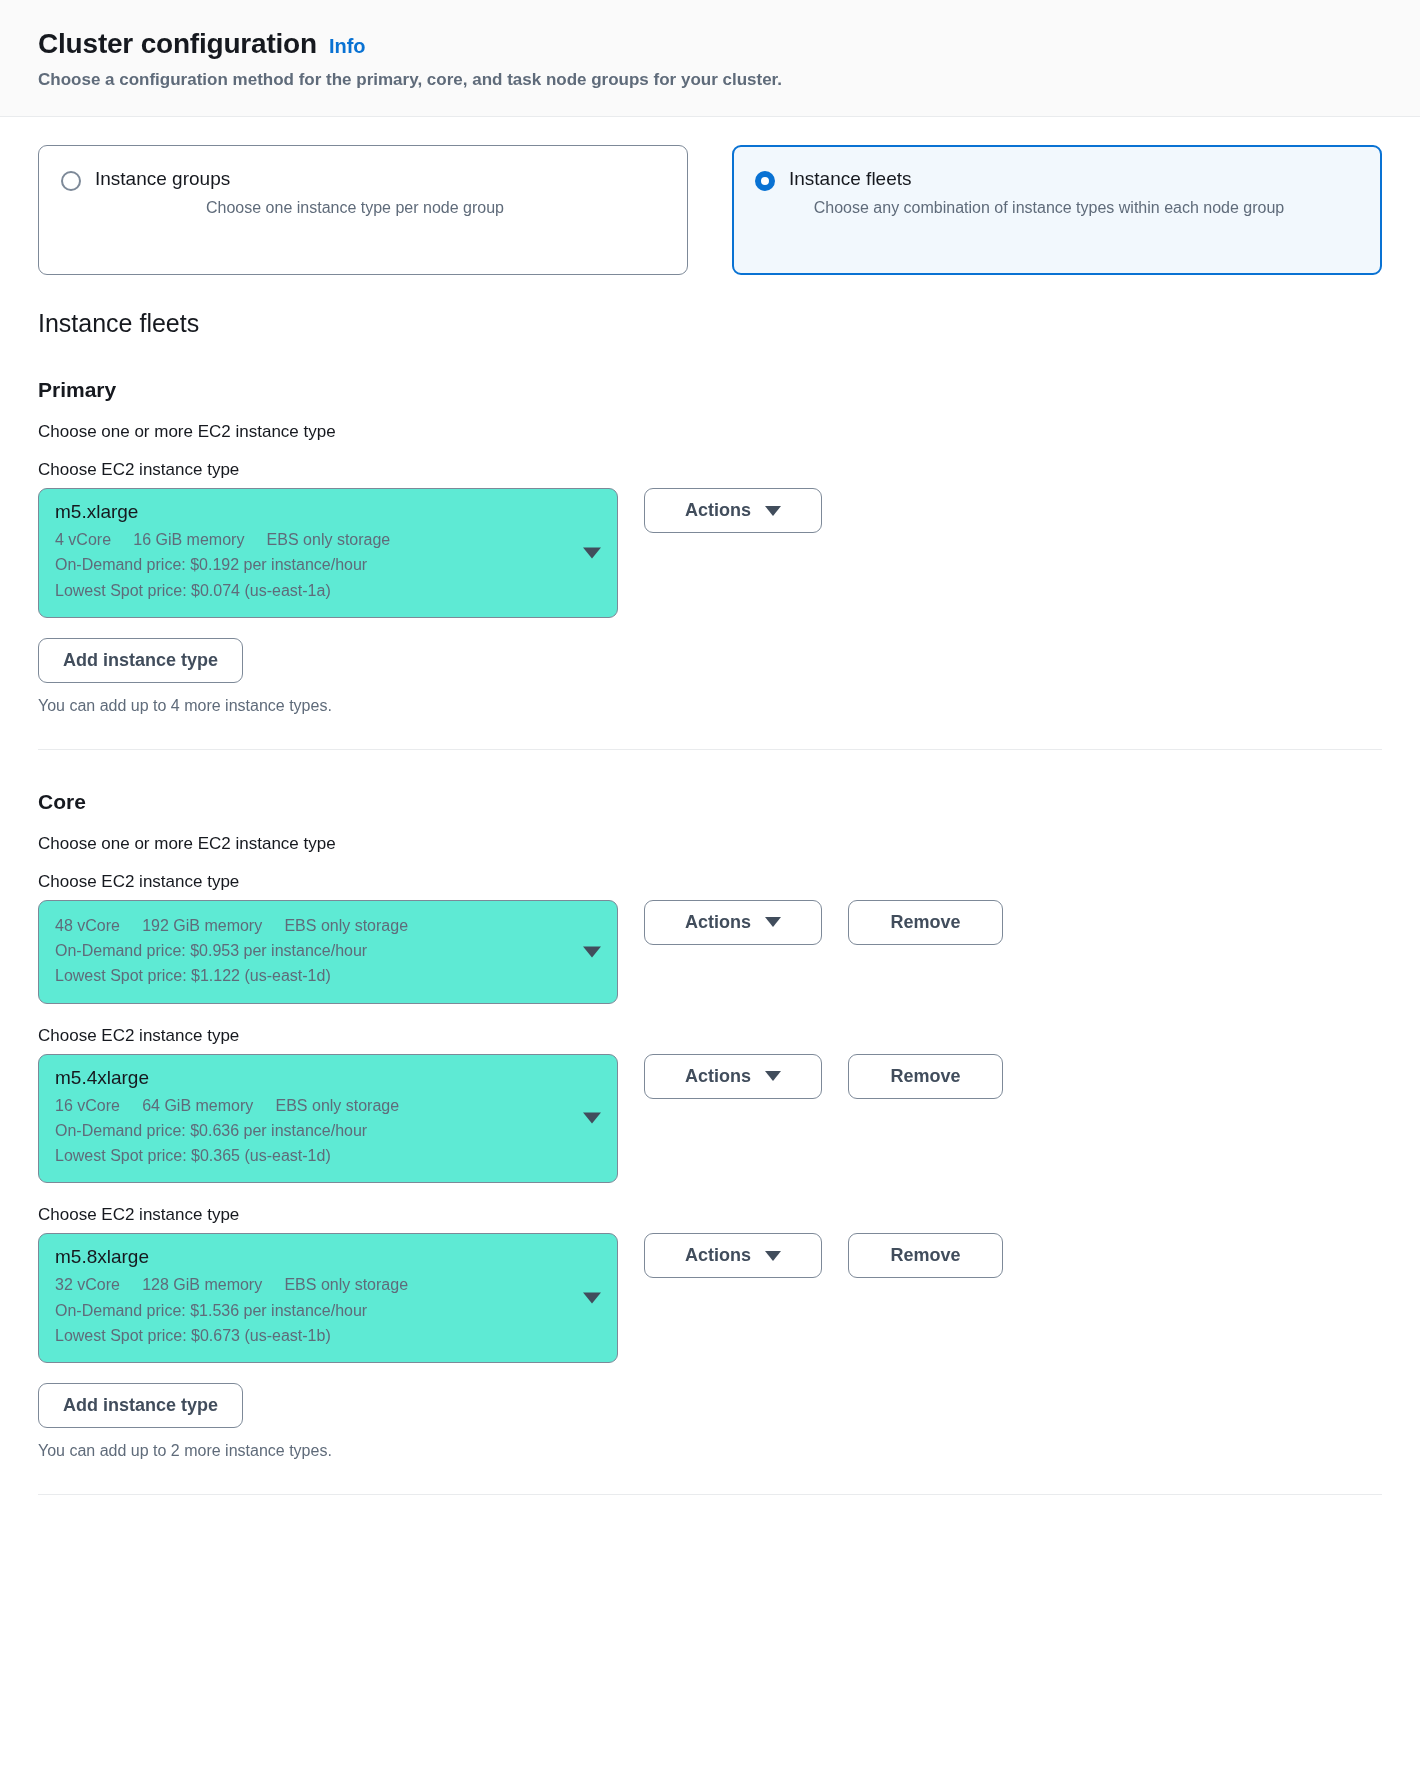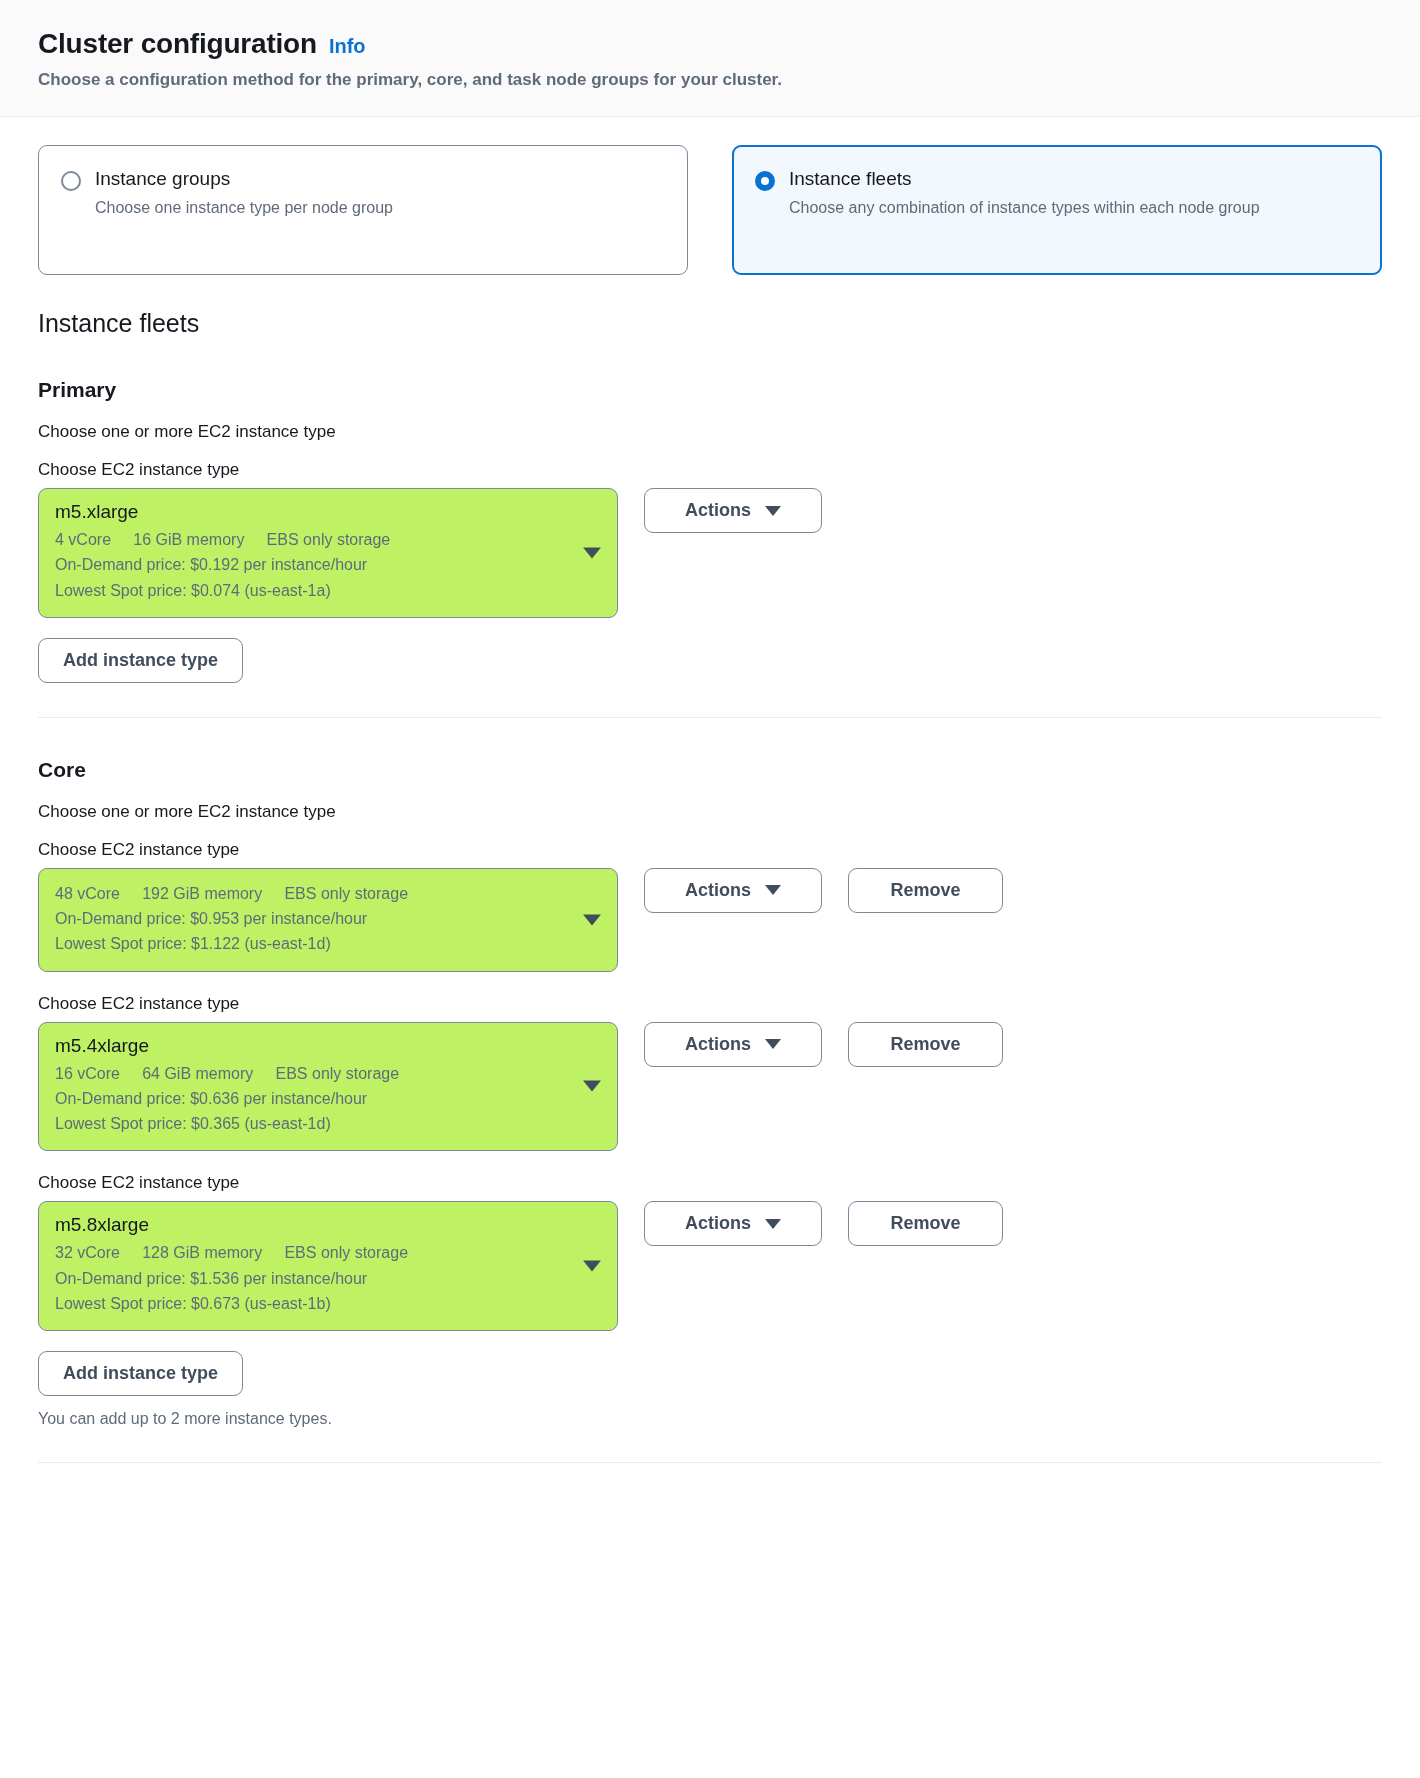"Instance groups" .radio-row { text-align: none -> center }
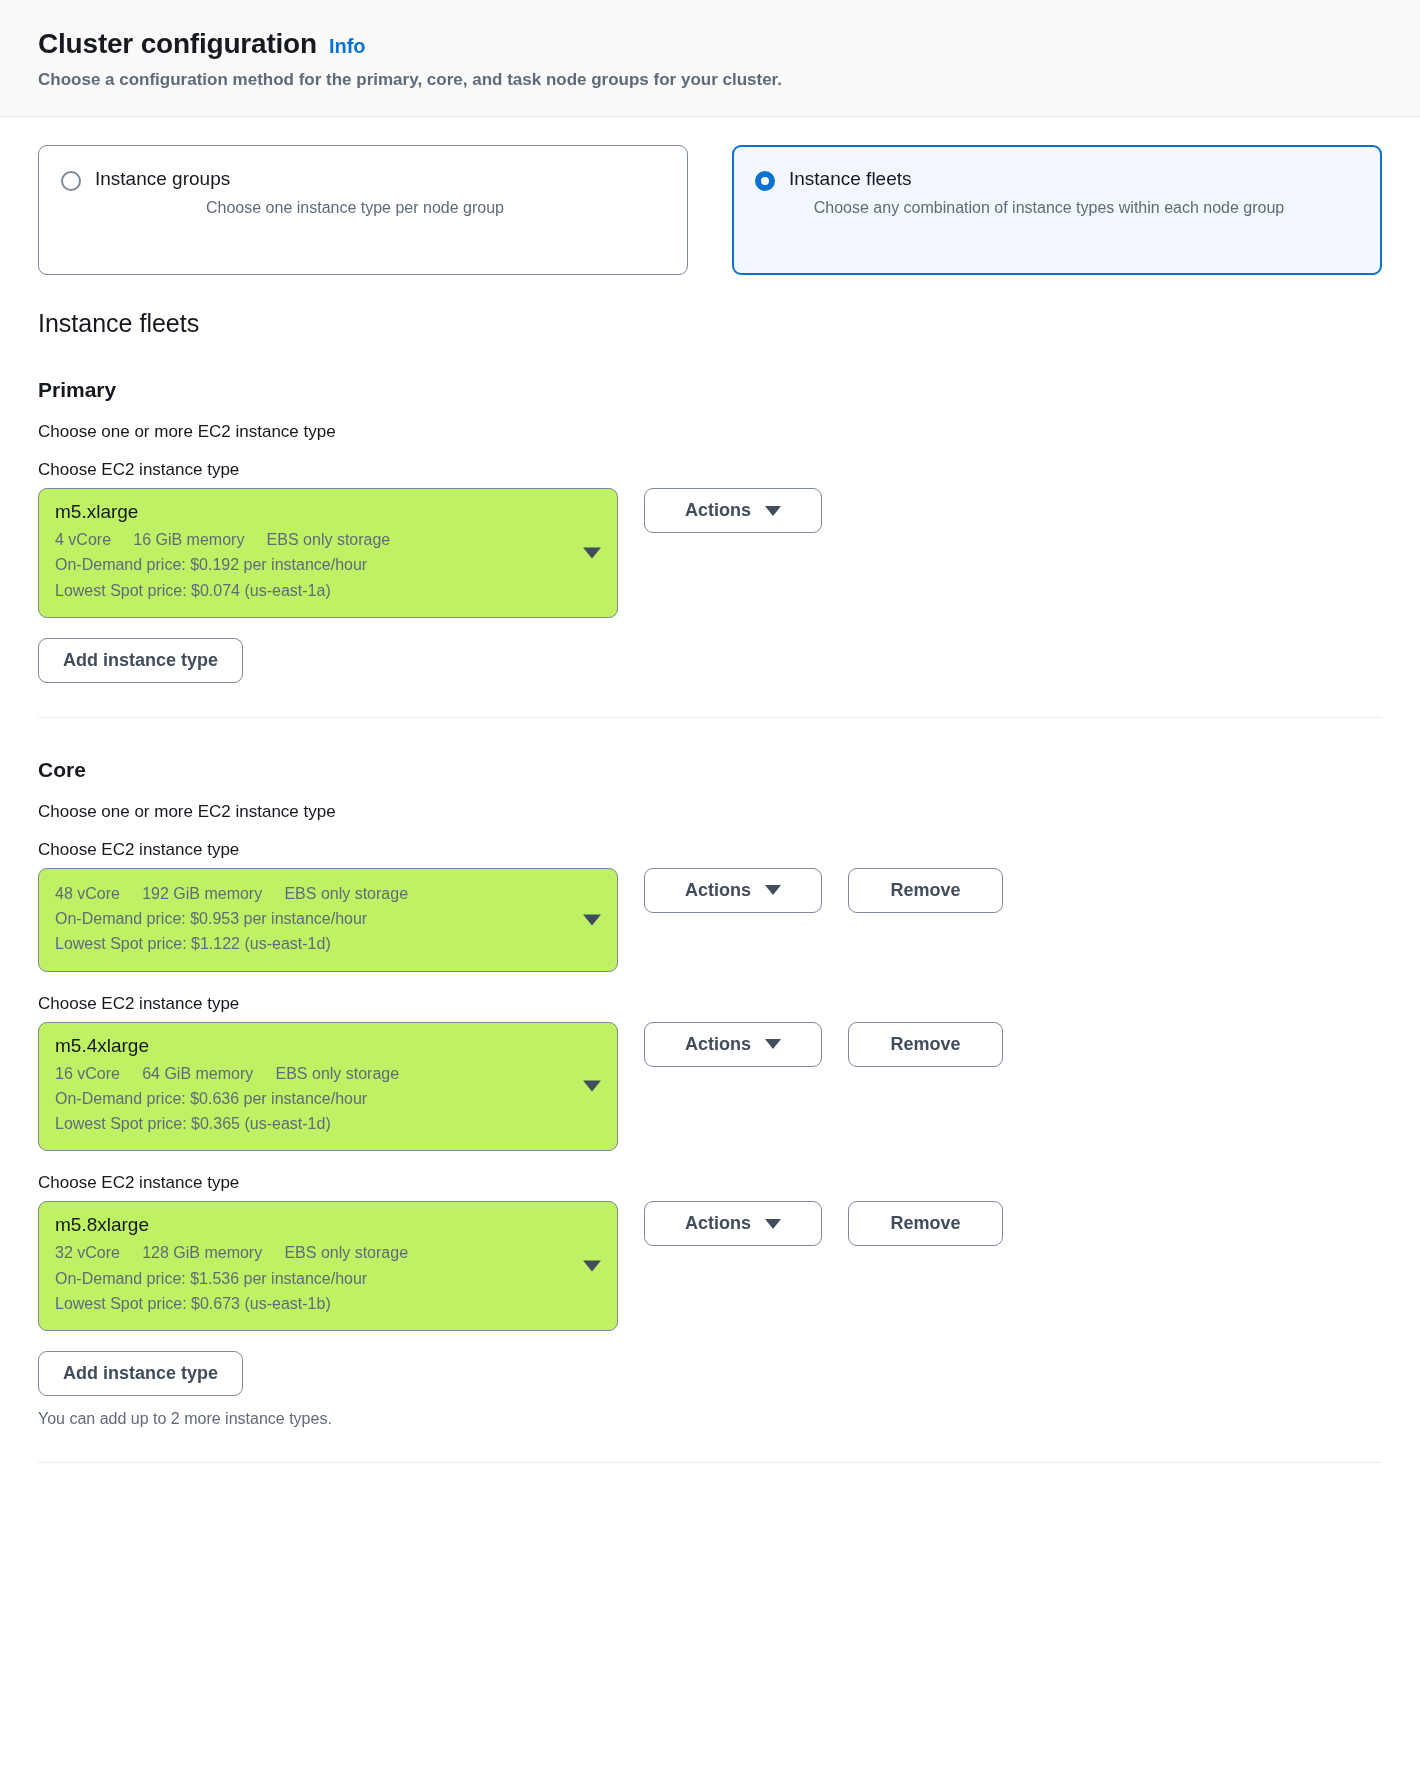"m5.xlarge" .select-box { background: #bef264 -> #5eead4 }
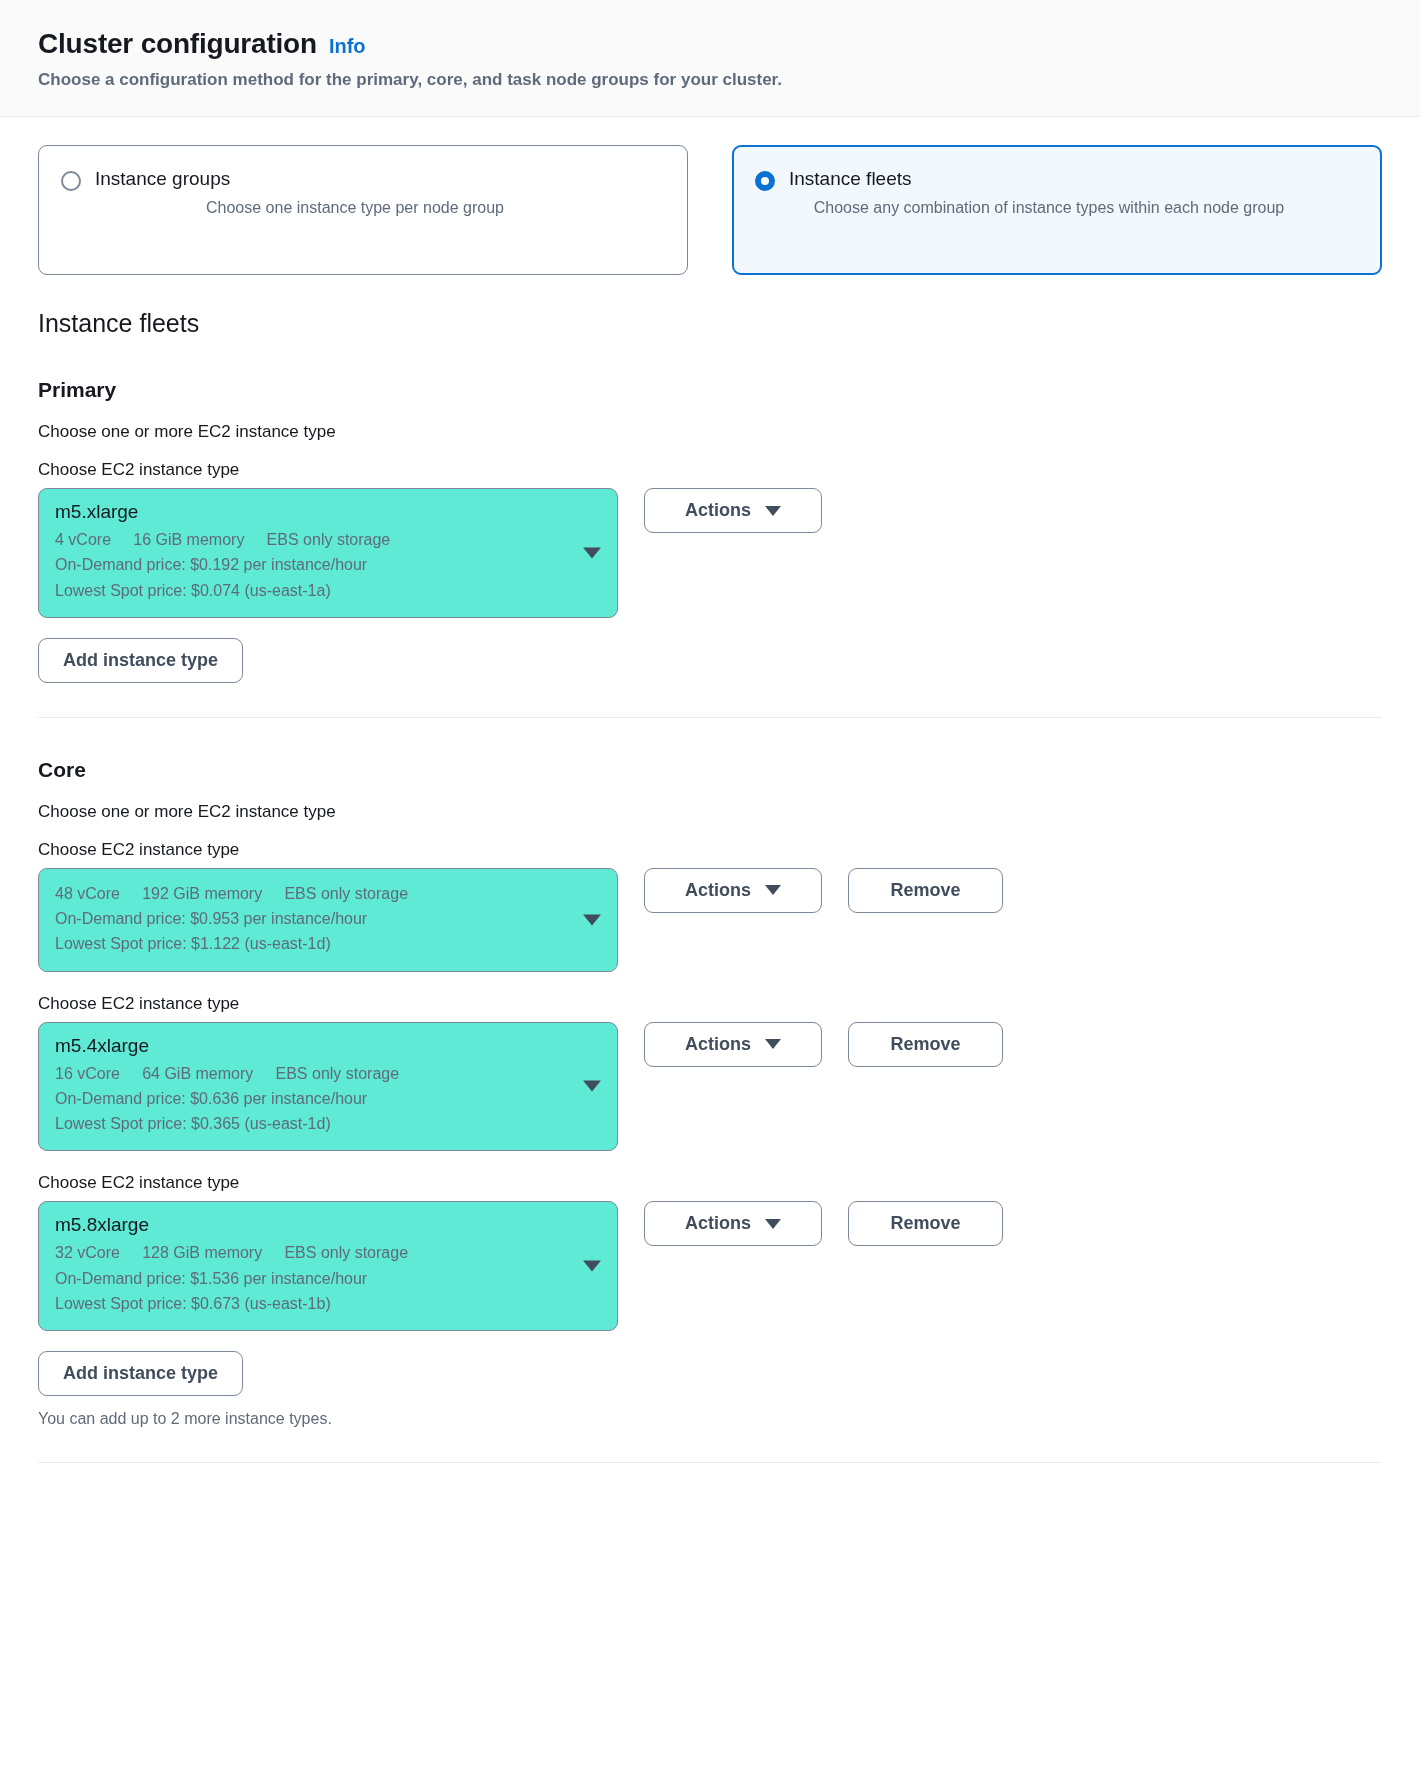"You can add up to 4" div.hint { html: none -> <div>You can add up to 4 more instance types.</div> }
